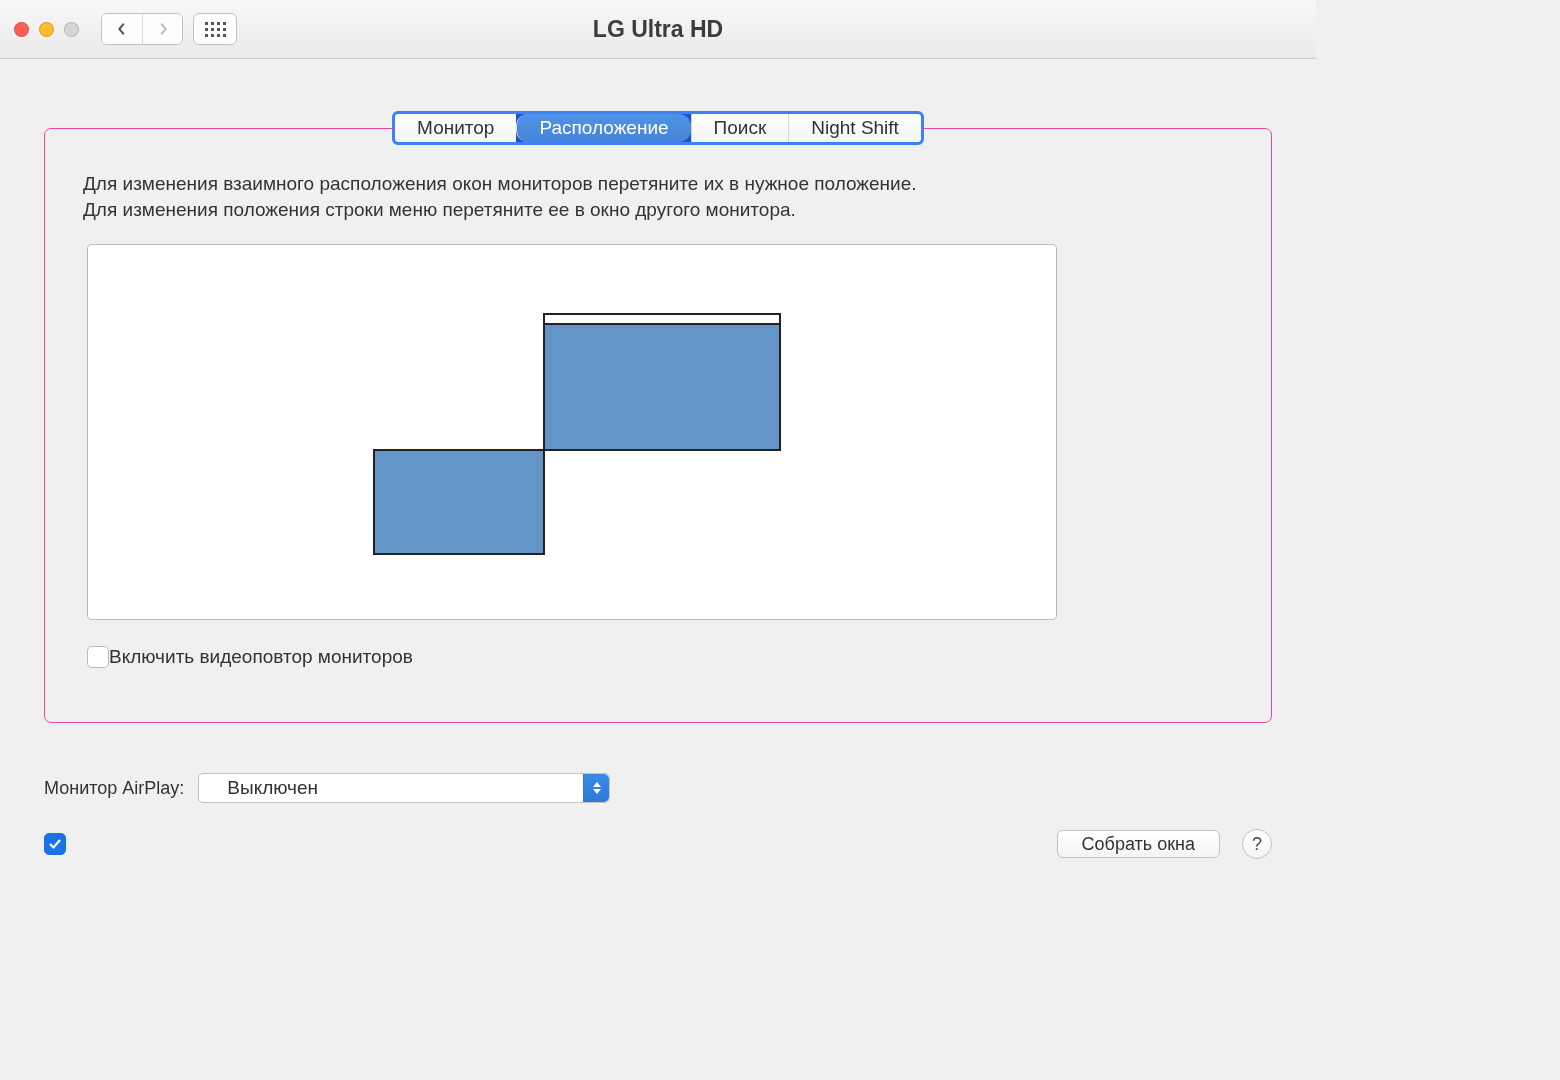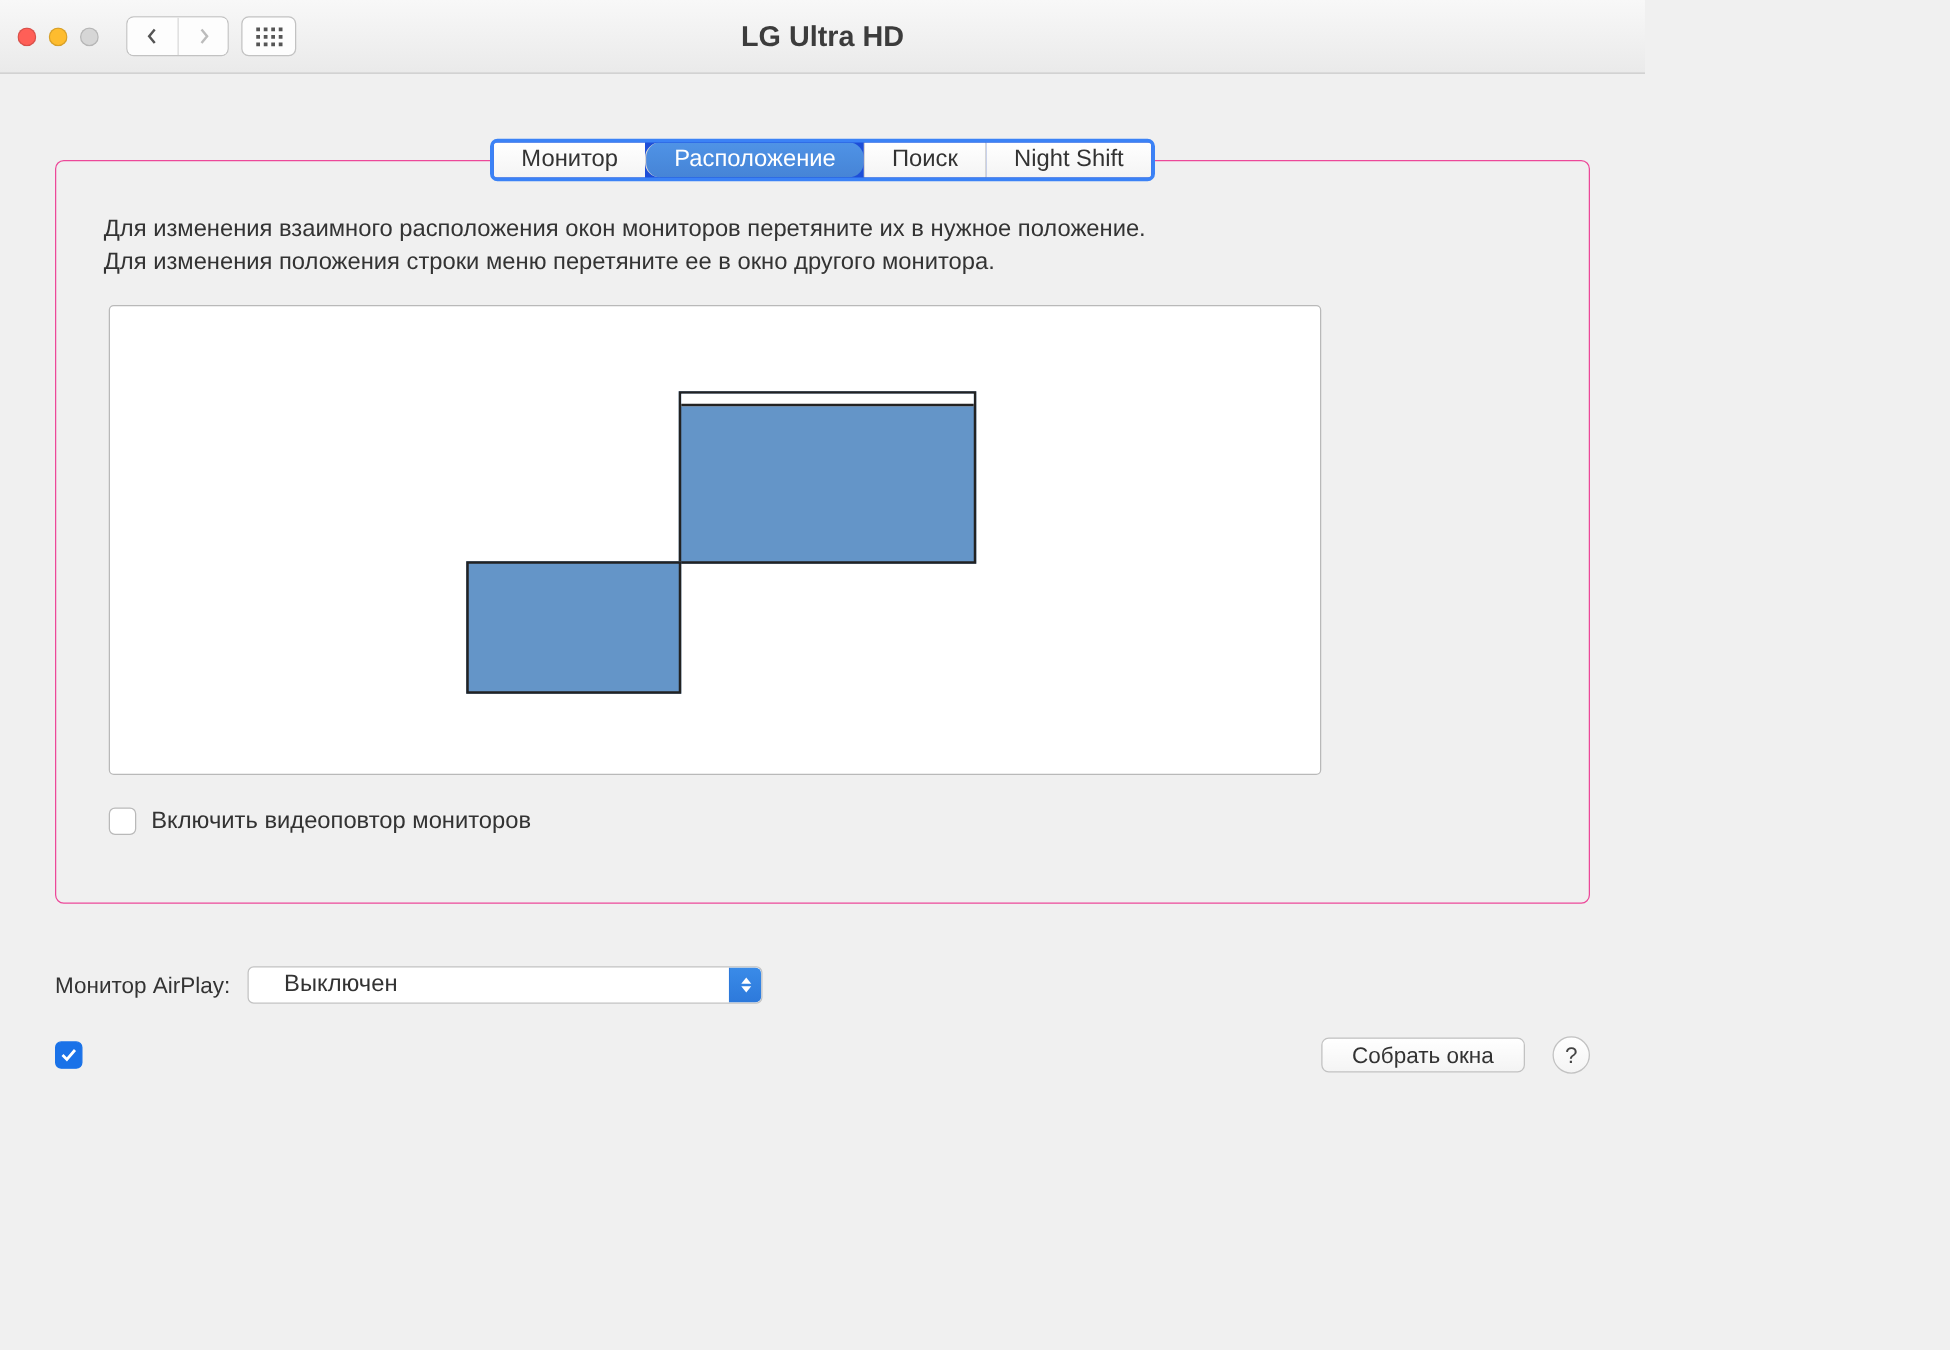"Включить видеоповтор мониторов" .mirror-row { gap: 12px -> none }
